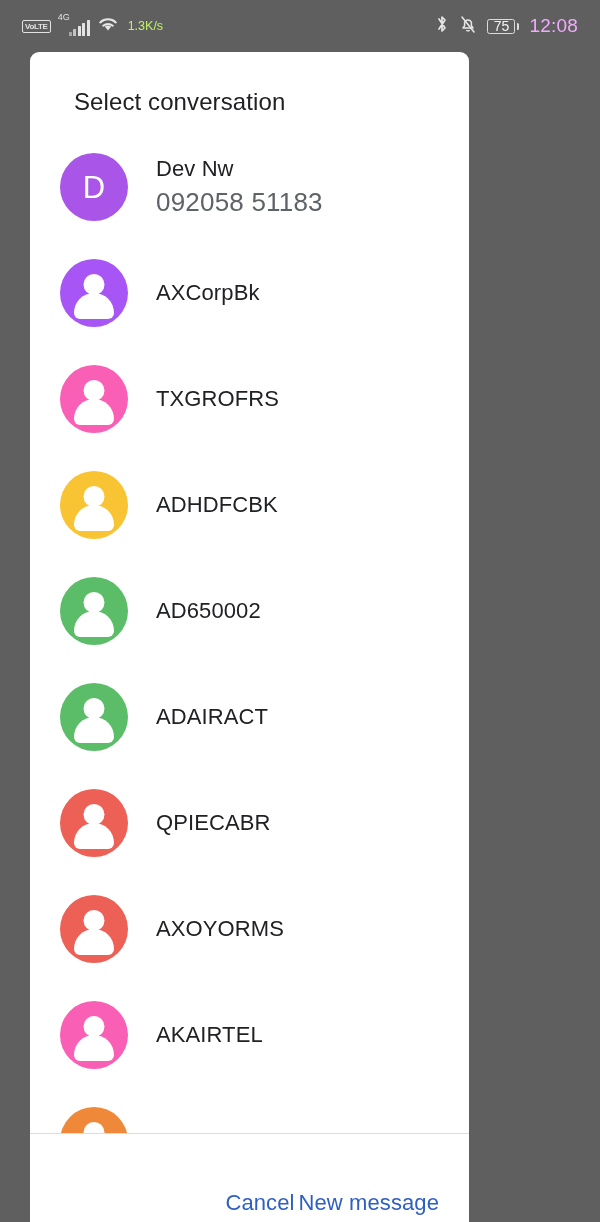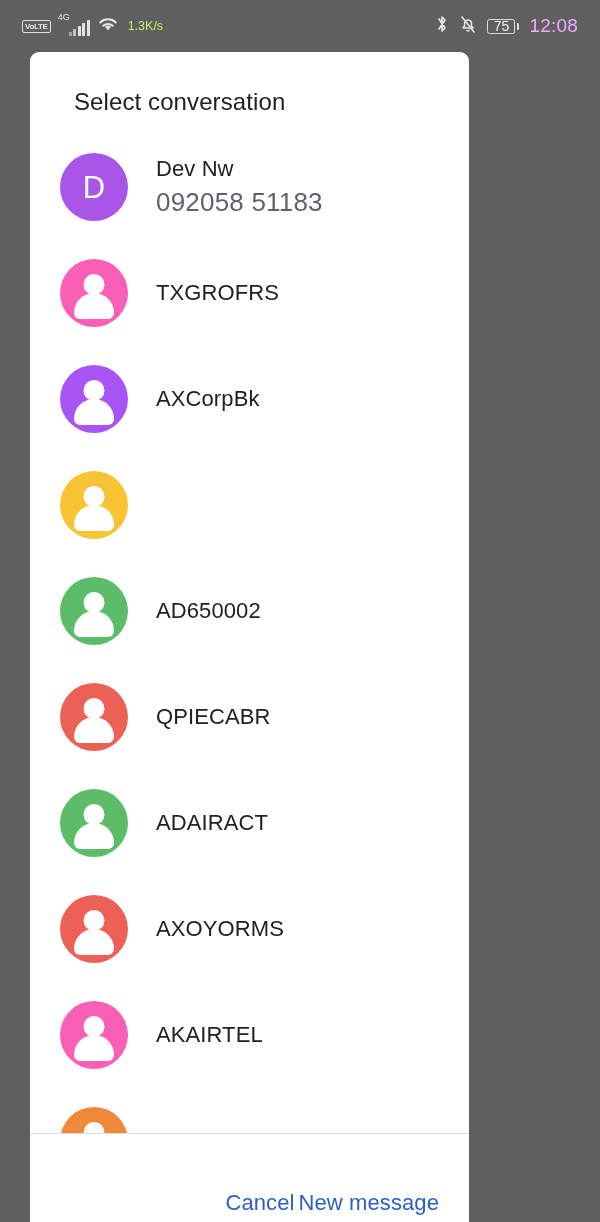"TXGROFRS" div.row { order: before "AXCorpBk" -> after "AXCorpBk" }
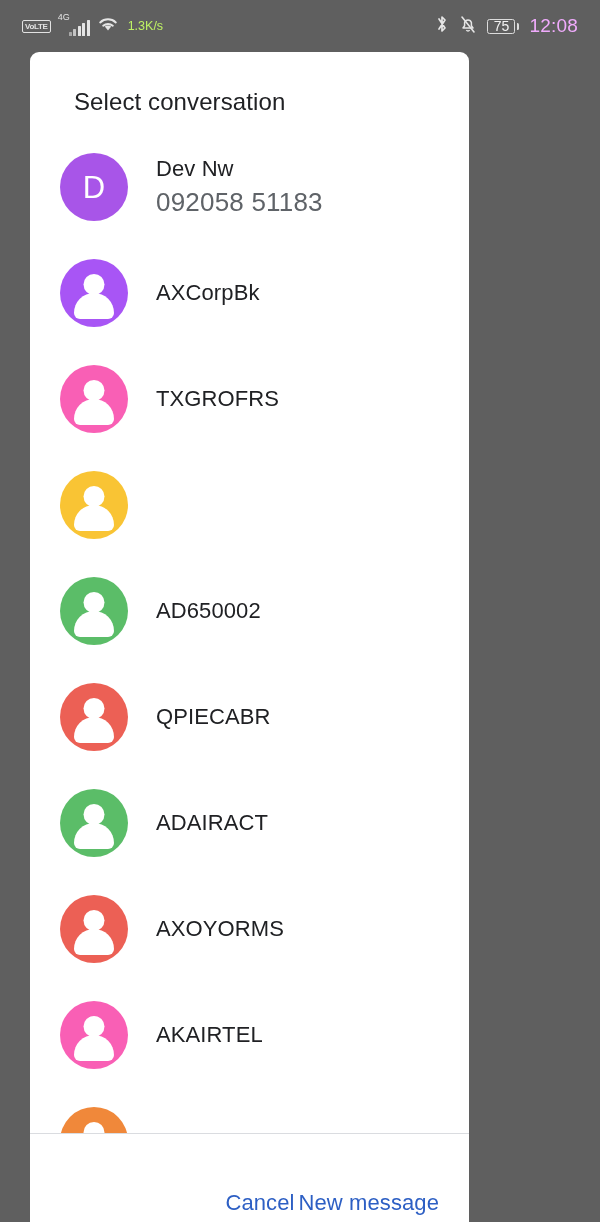"ADHDFCBK" div.row-text { html: none -> <div> <div>ADHDFCBK</div> </div> }
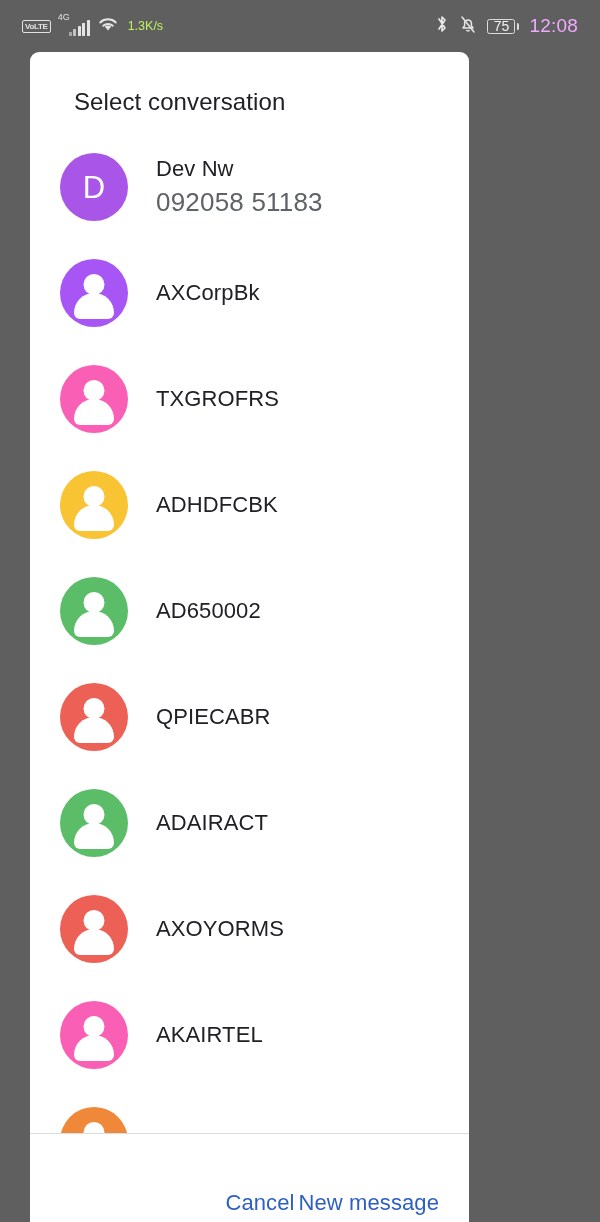"QPIECABR" div.row { order: before "ADAIRACT" -> after "ADAIRACT" }
